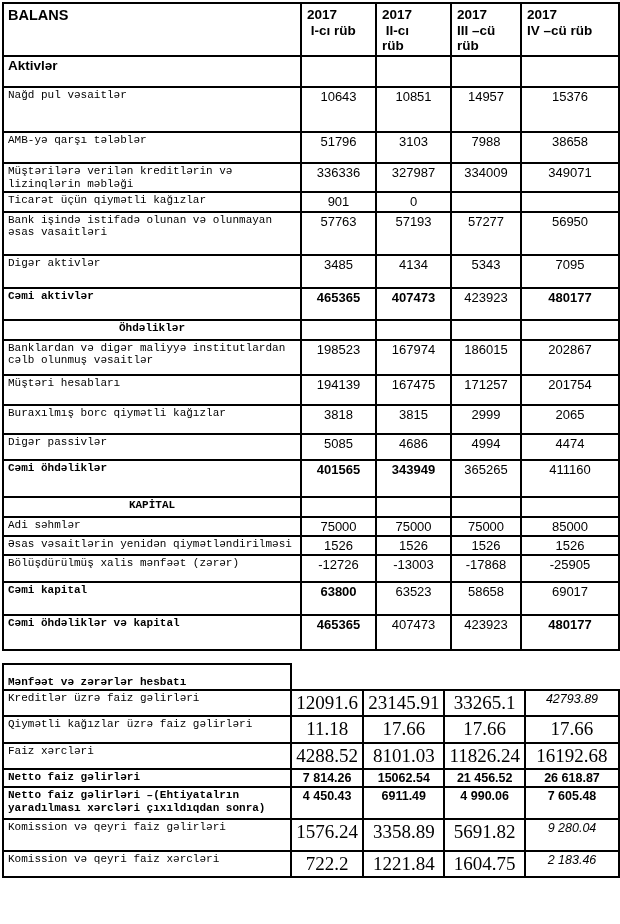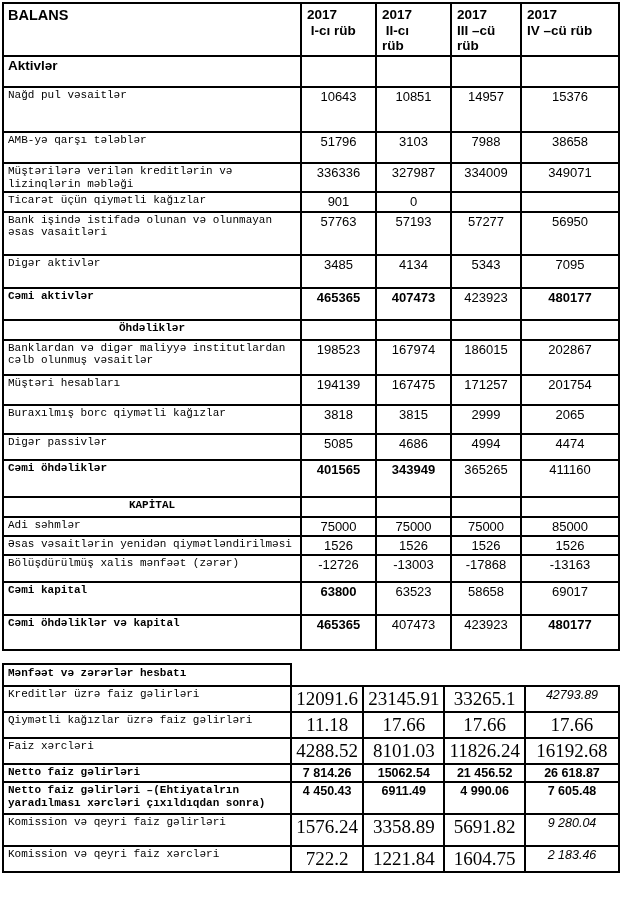"-13163" td.num { text: -13163 -> -25905 }
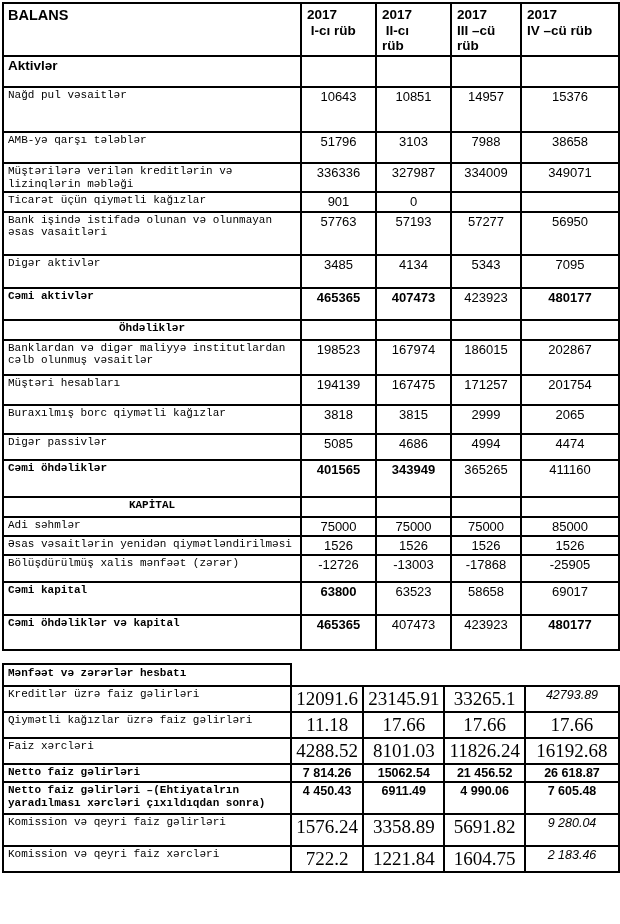"Mənfəət və zərərlər hesbatı" .t2title { padding-top: 2px -> 11px }
